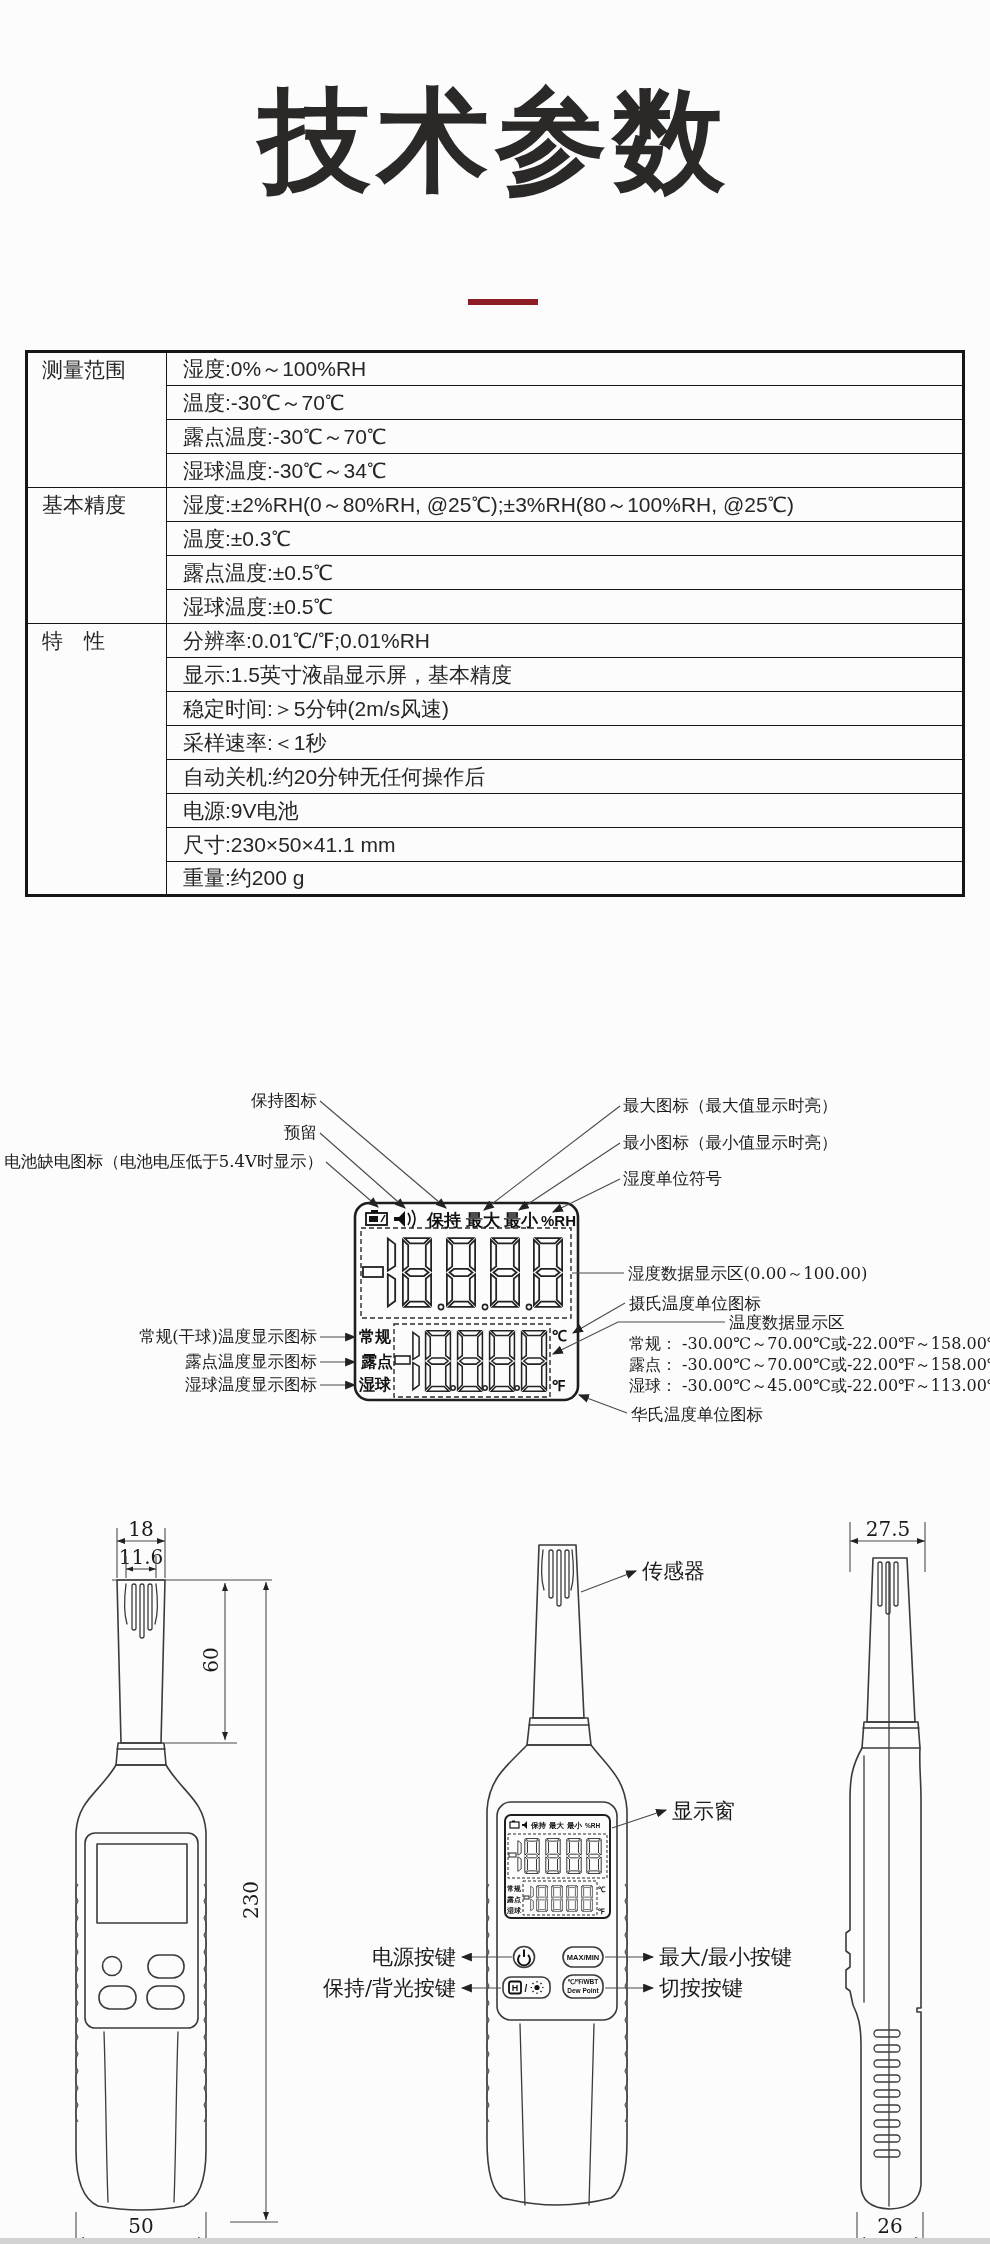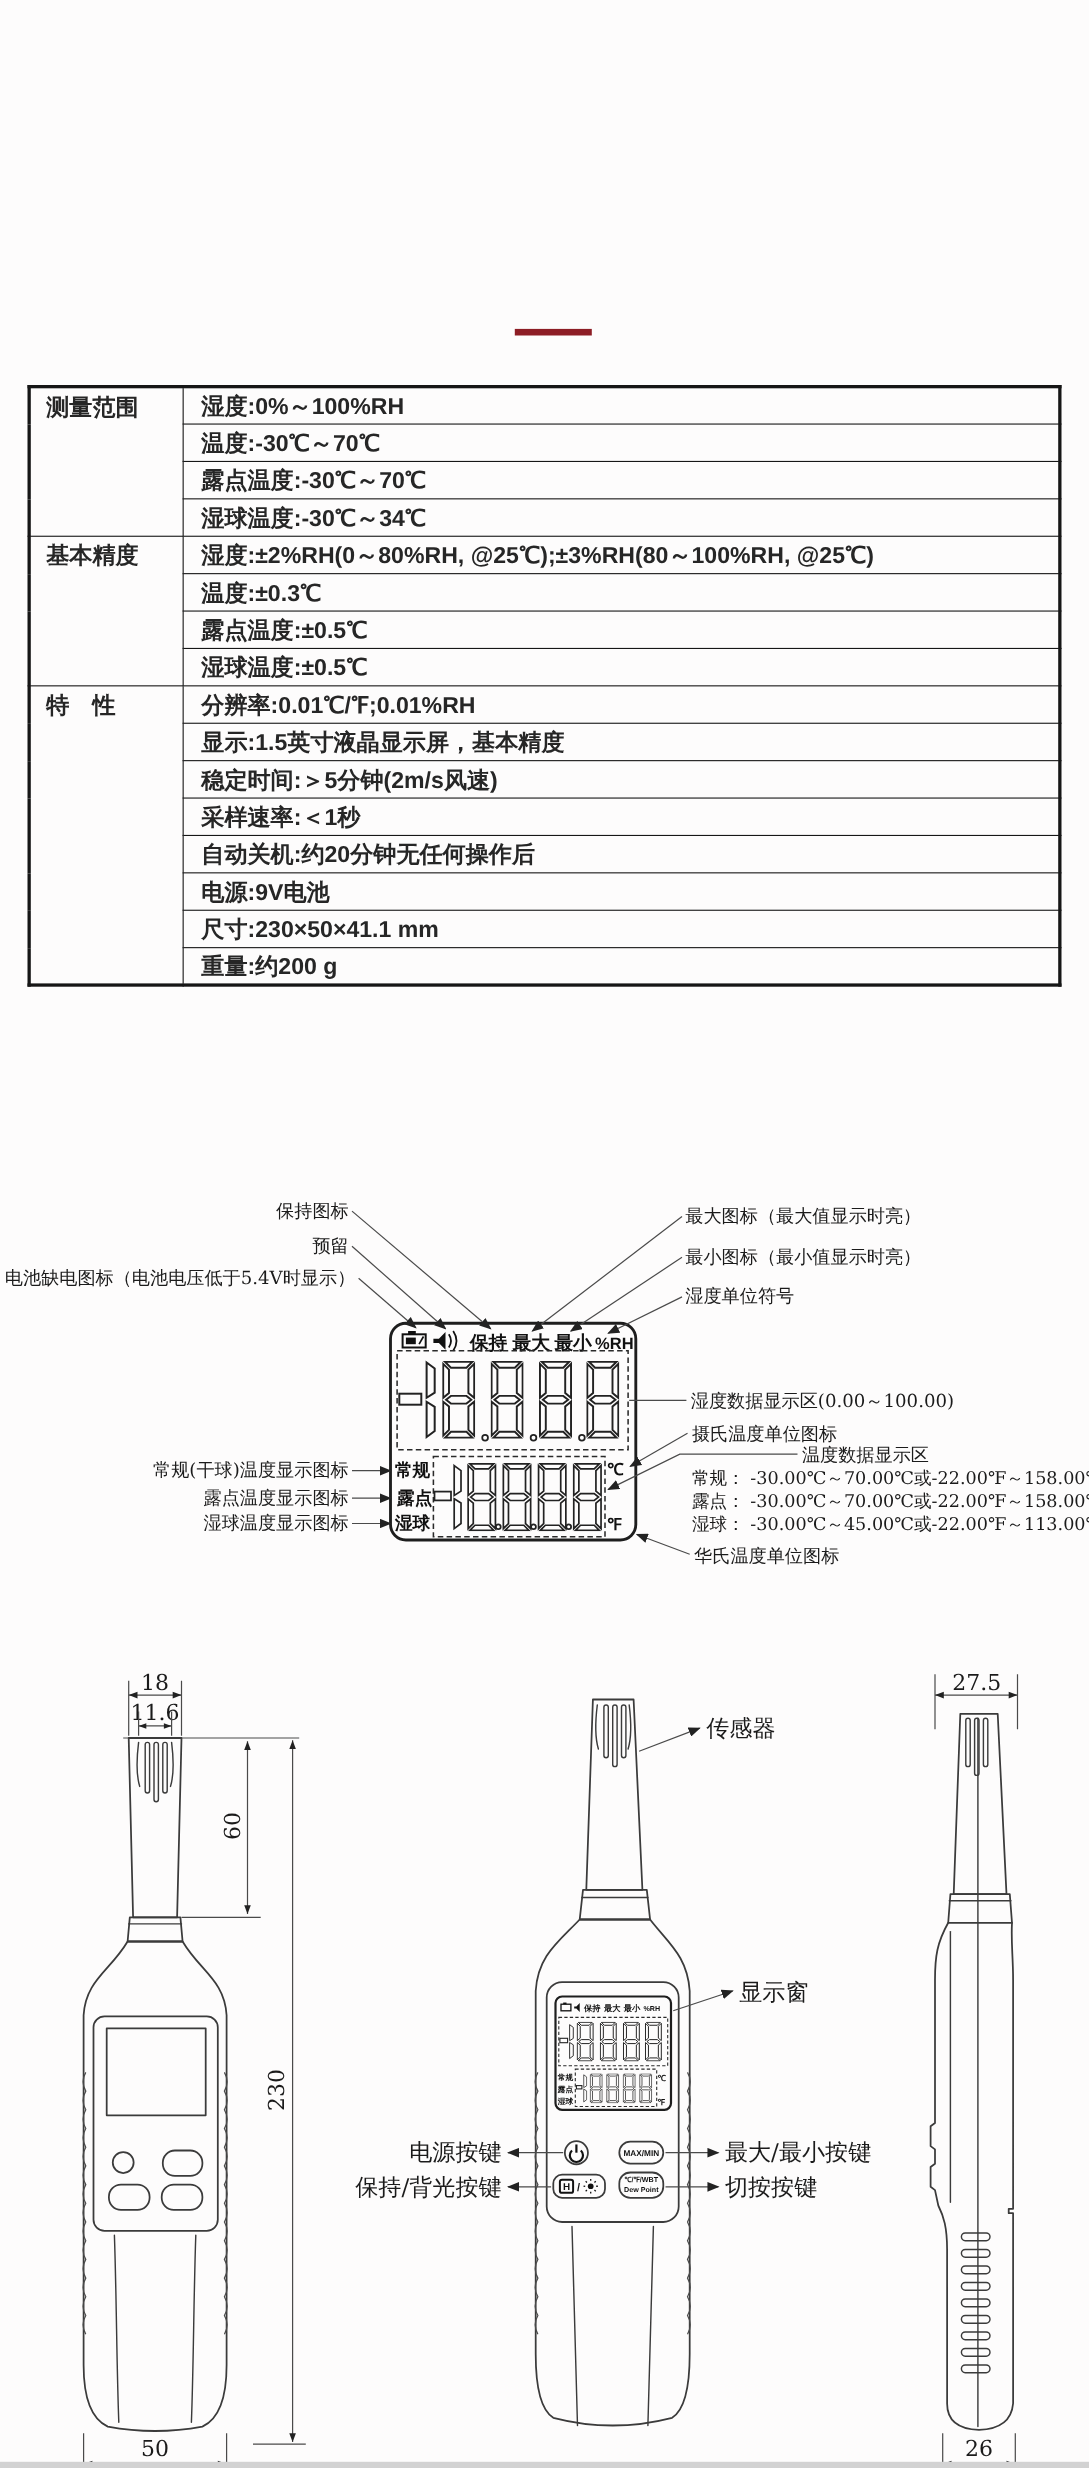"技术参数" h1.big-title { html: none -> <h1>技术参数</h1> }
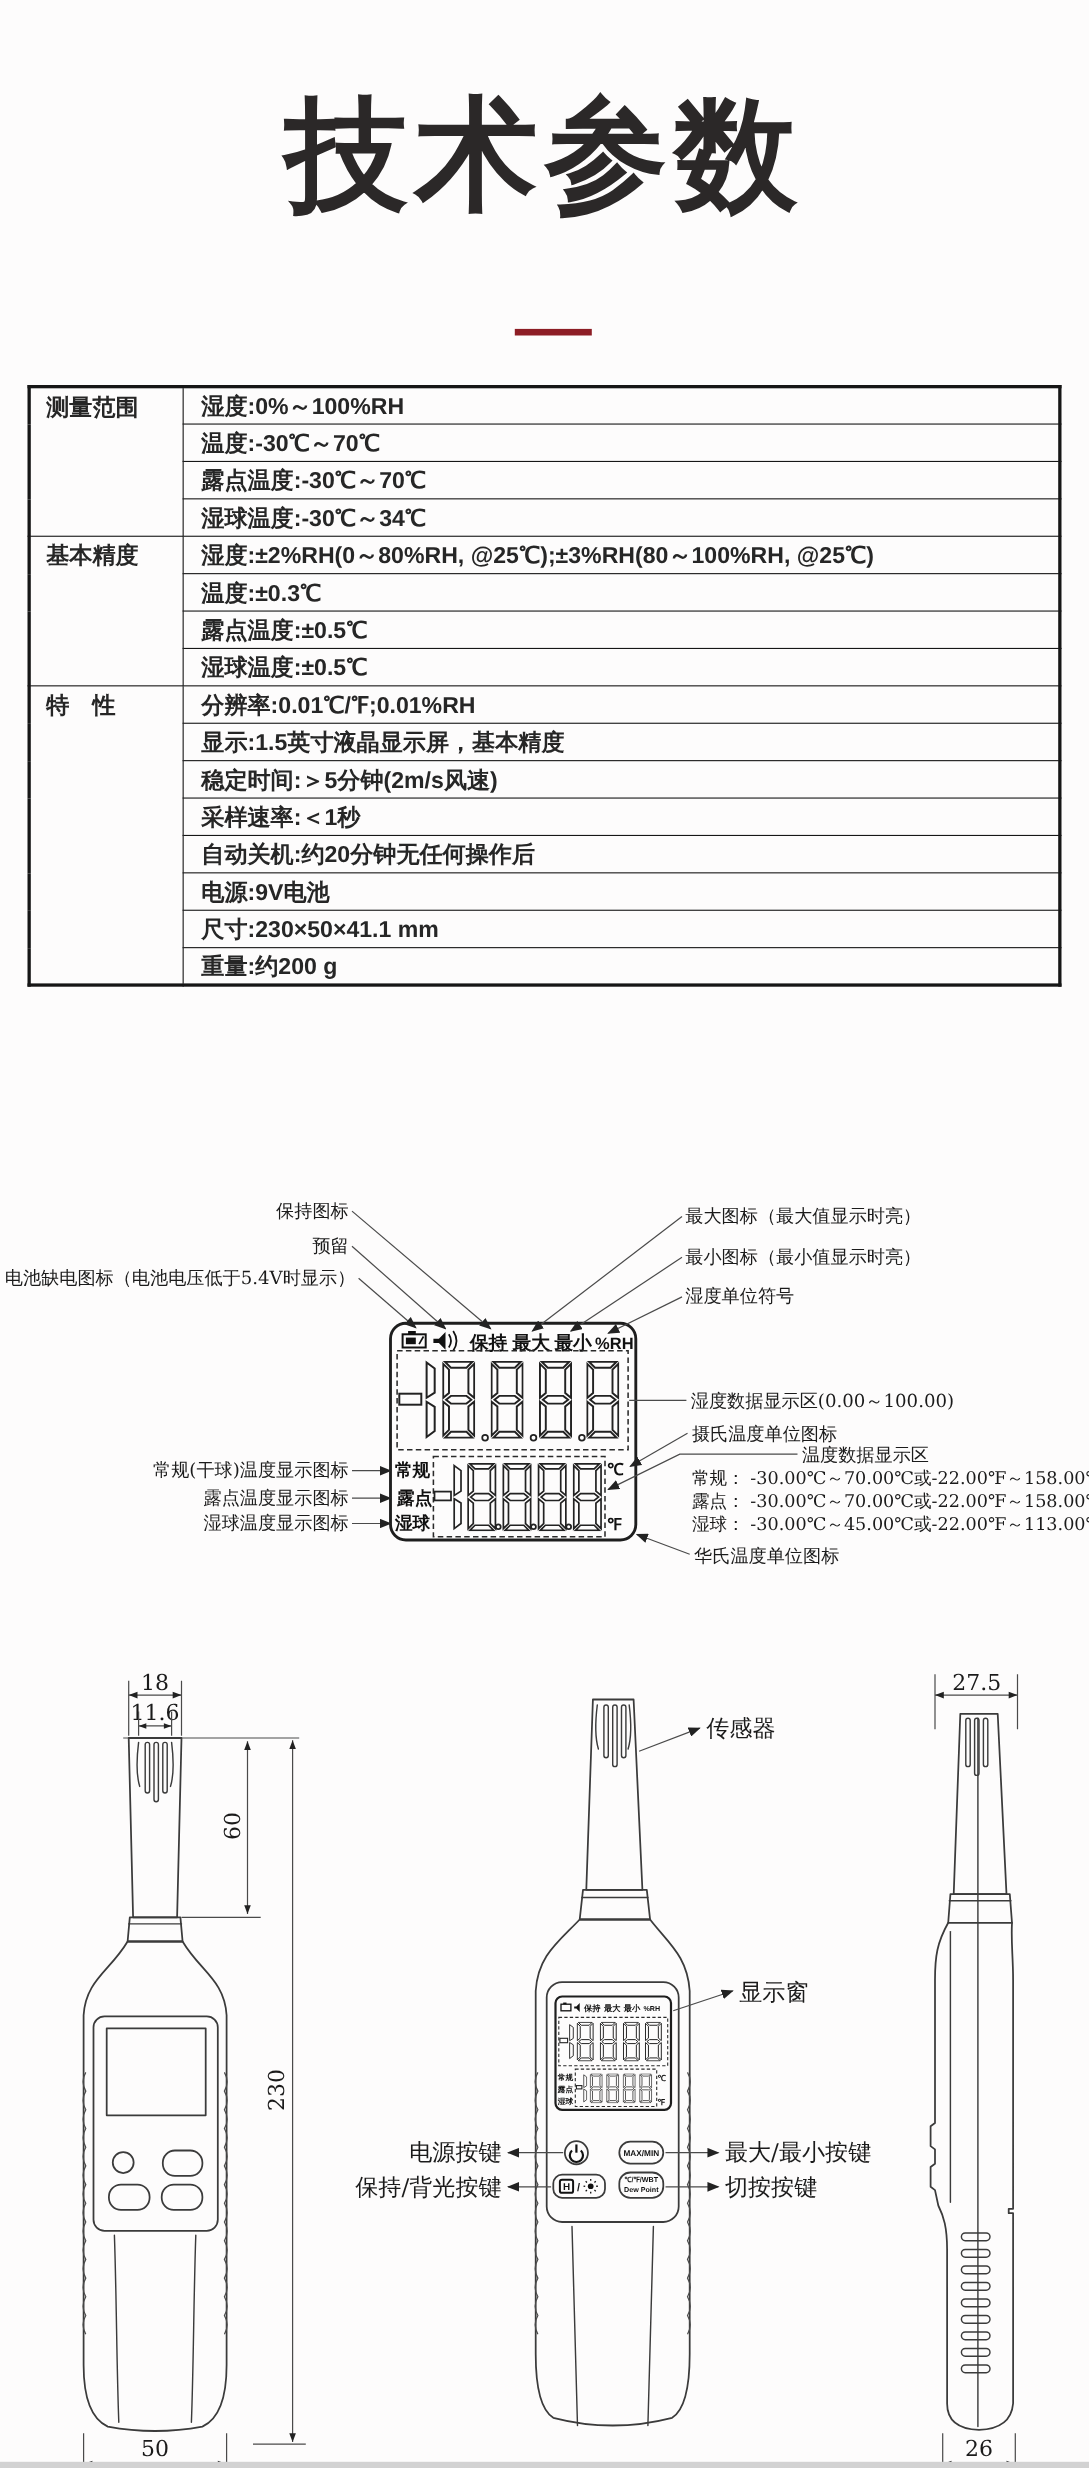"测量范围" table.spec th,table.spec td { font-weight: 700 -> 400 }
